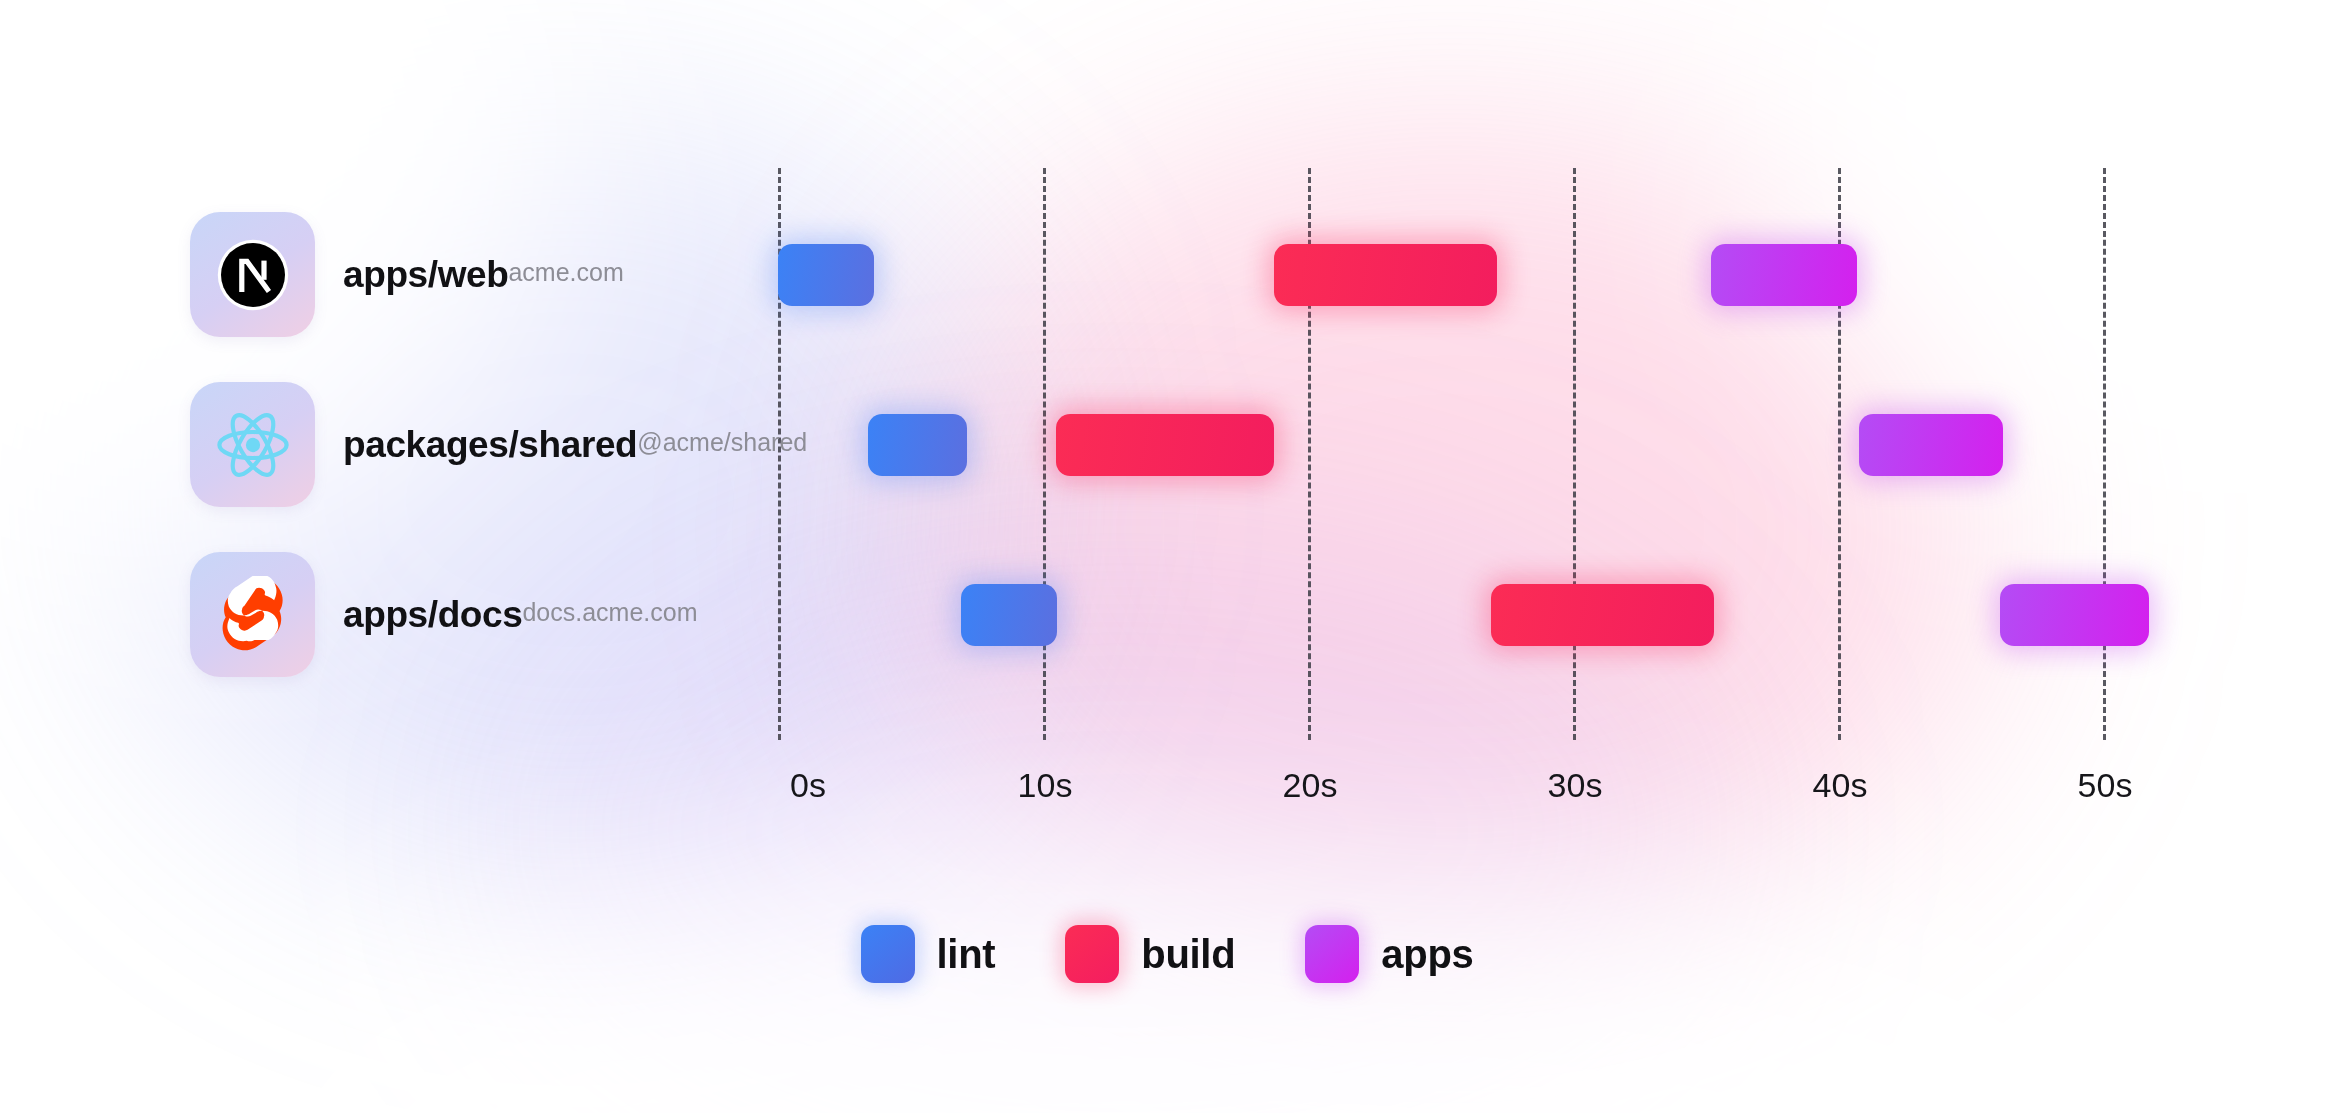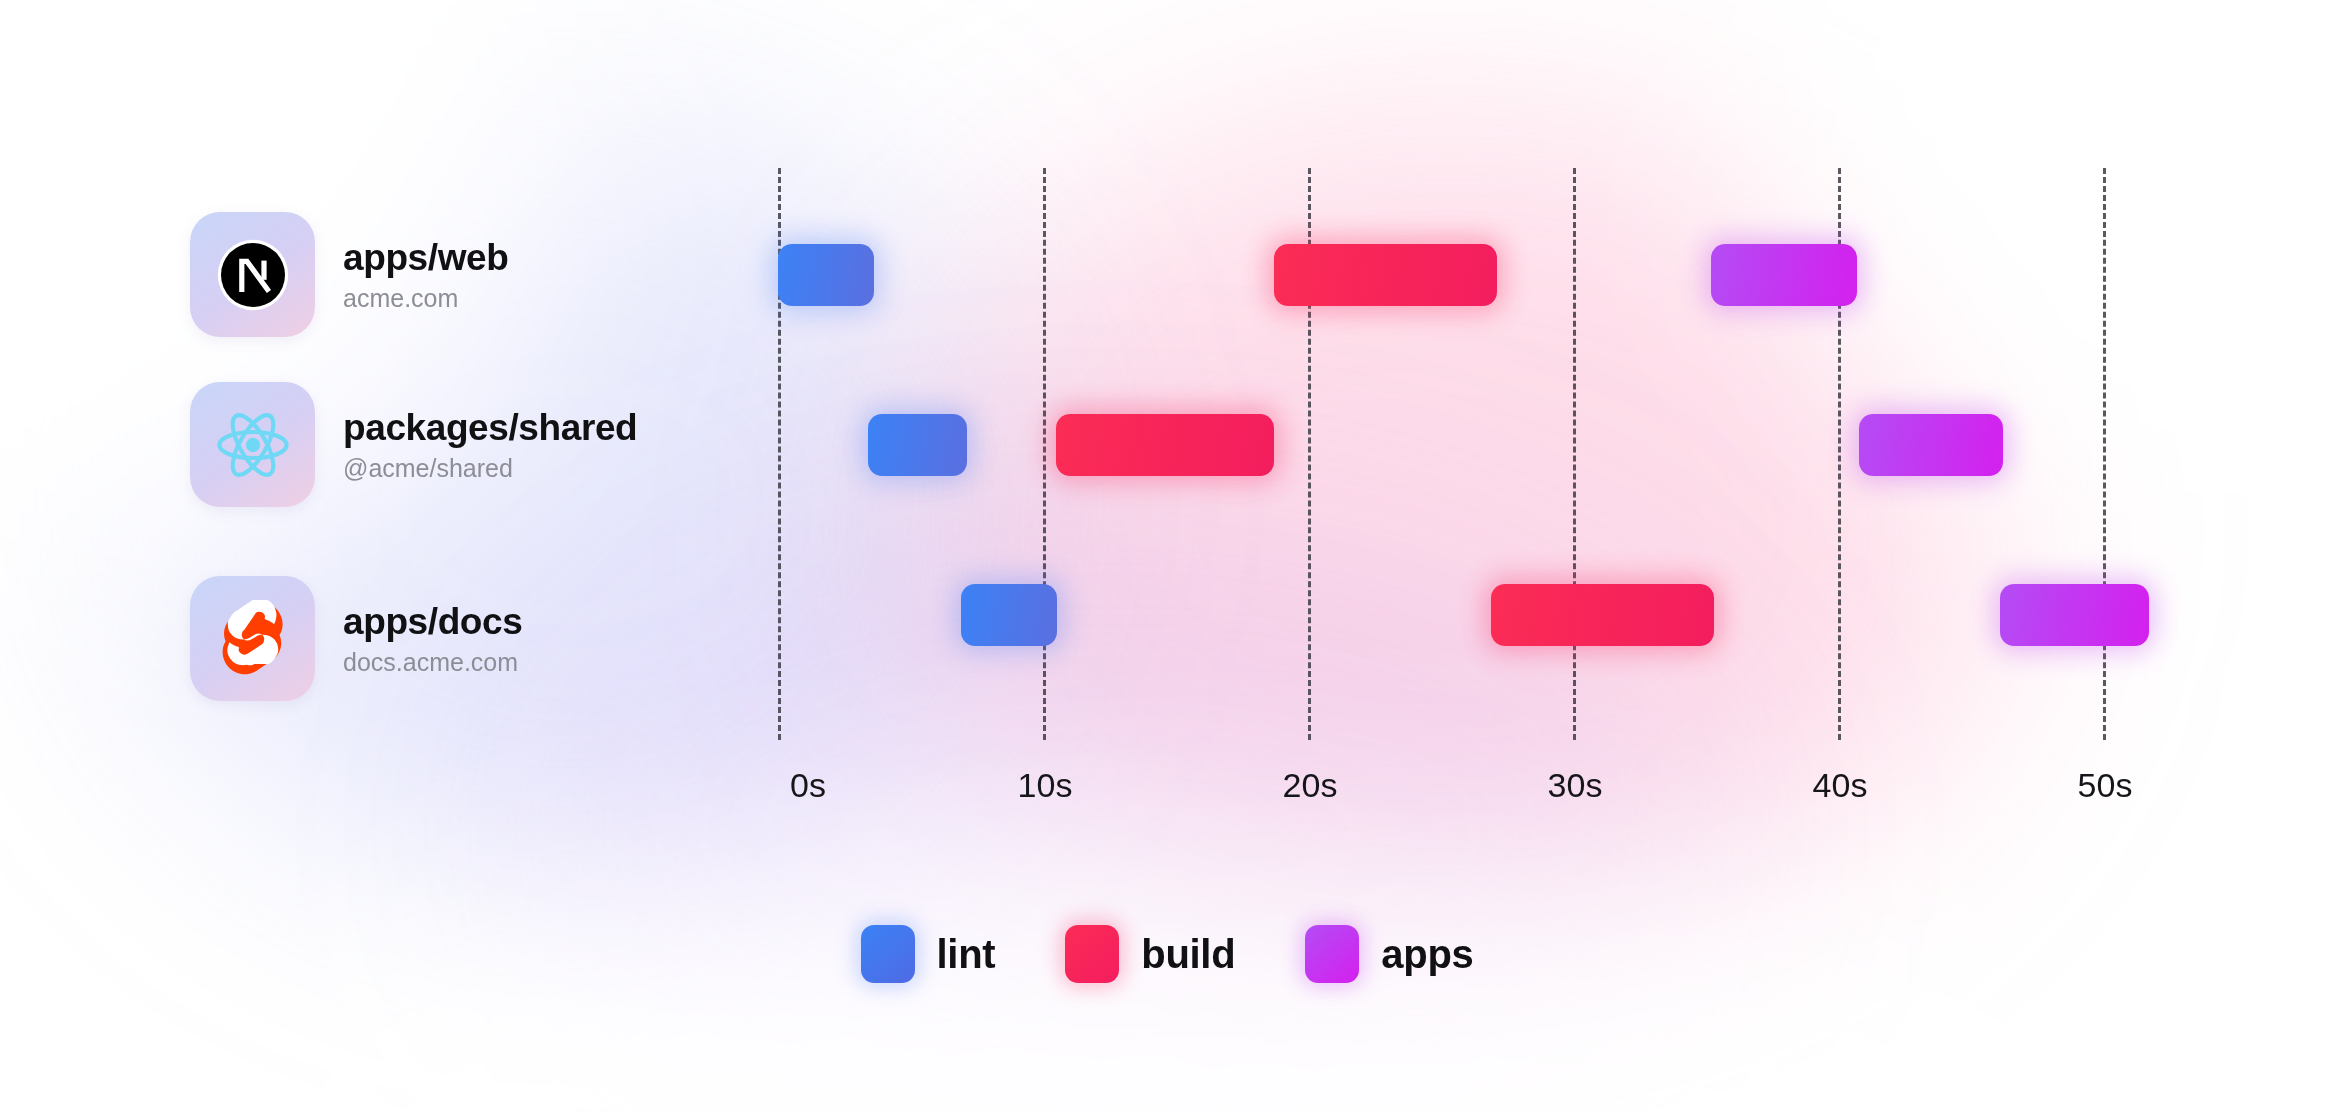"apps/web" .row-text { flex-direction: column -> row }
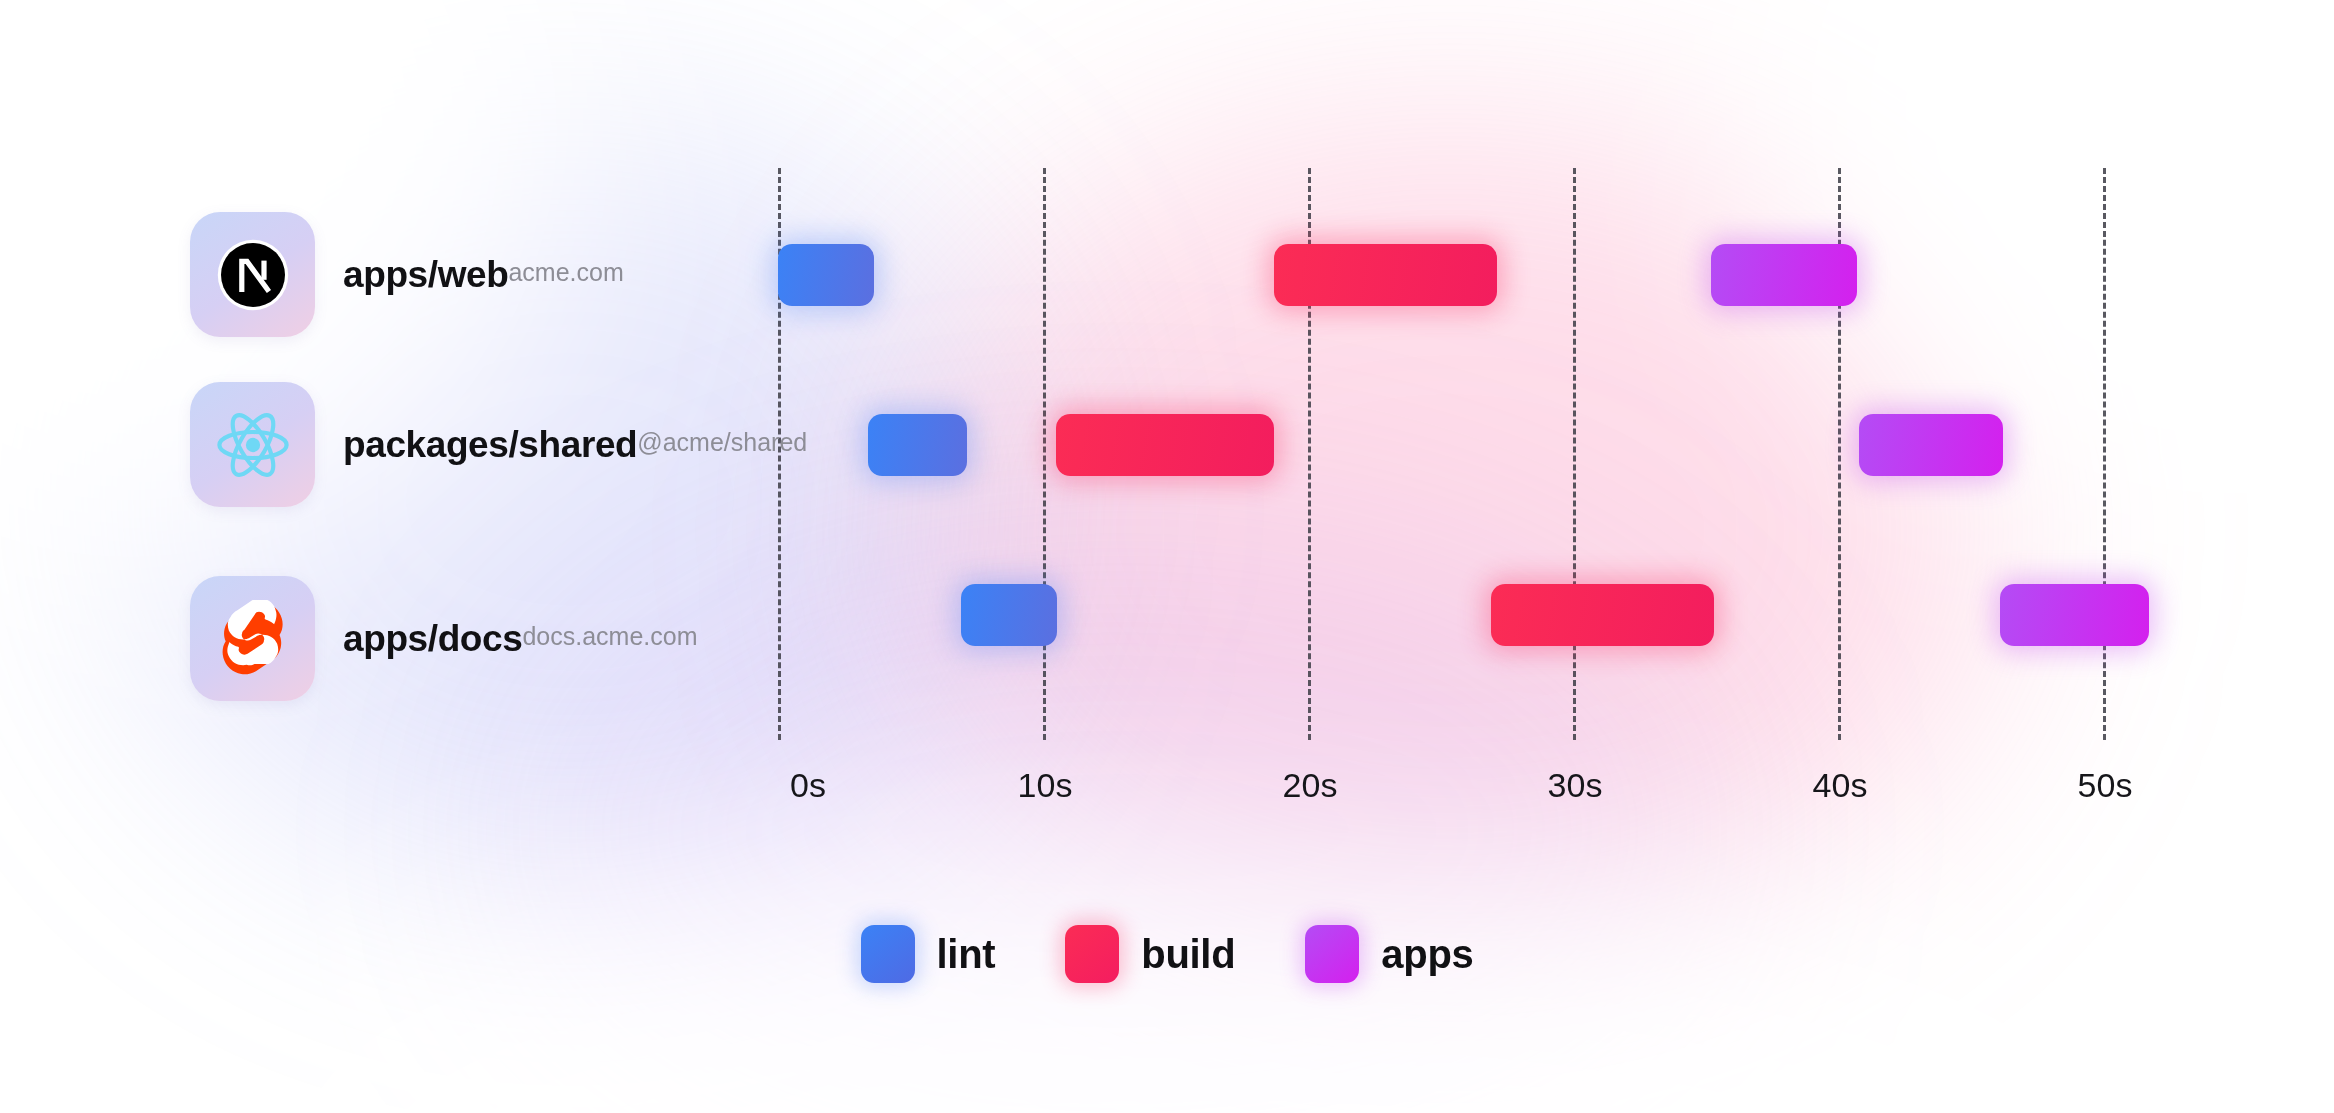"apps/docs" div.task-row { top: 576px -> 552px }
